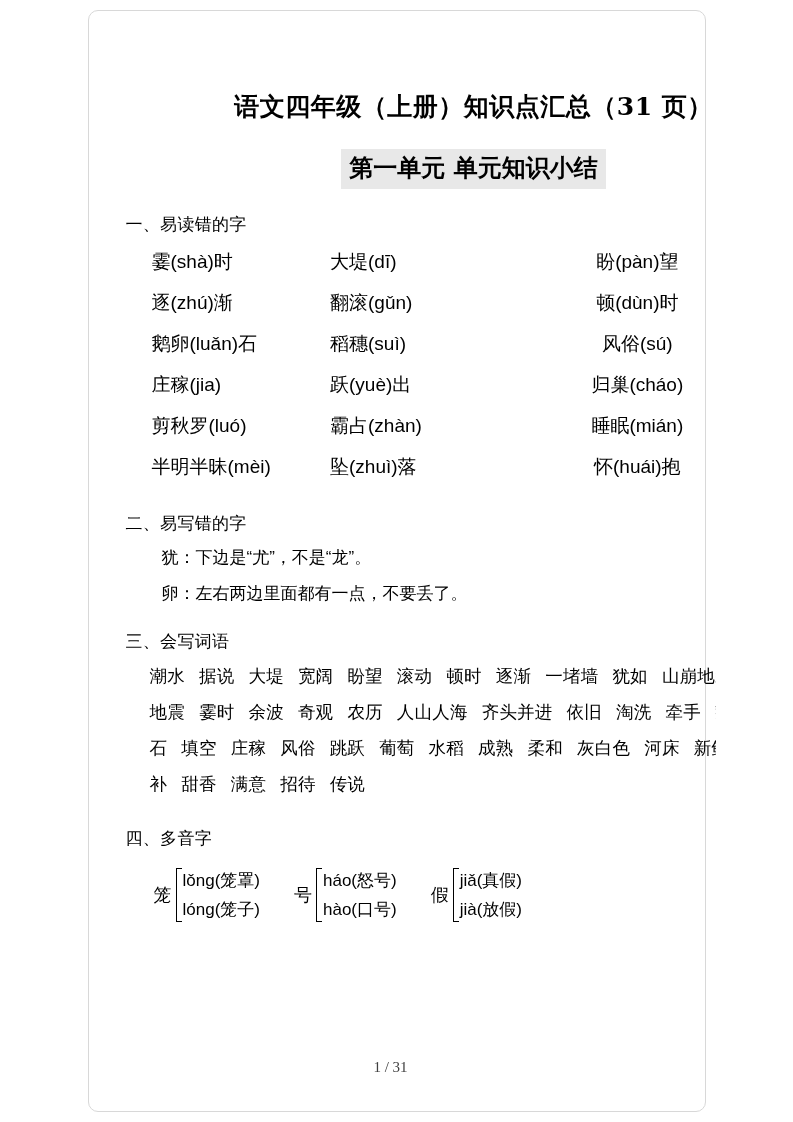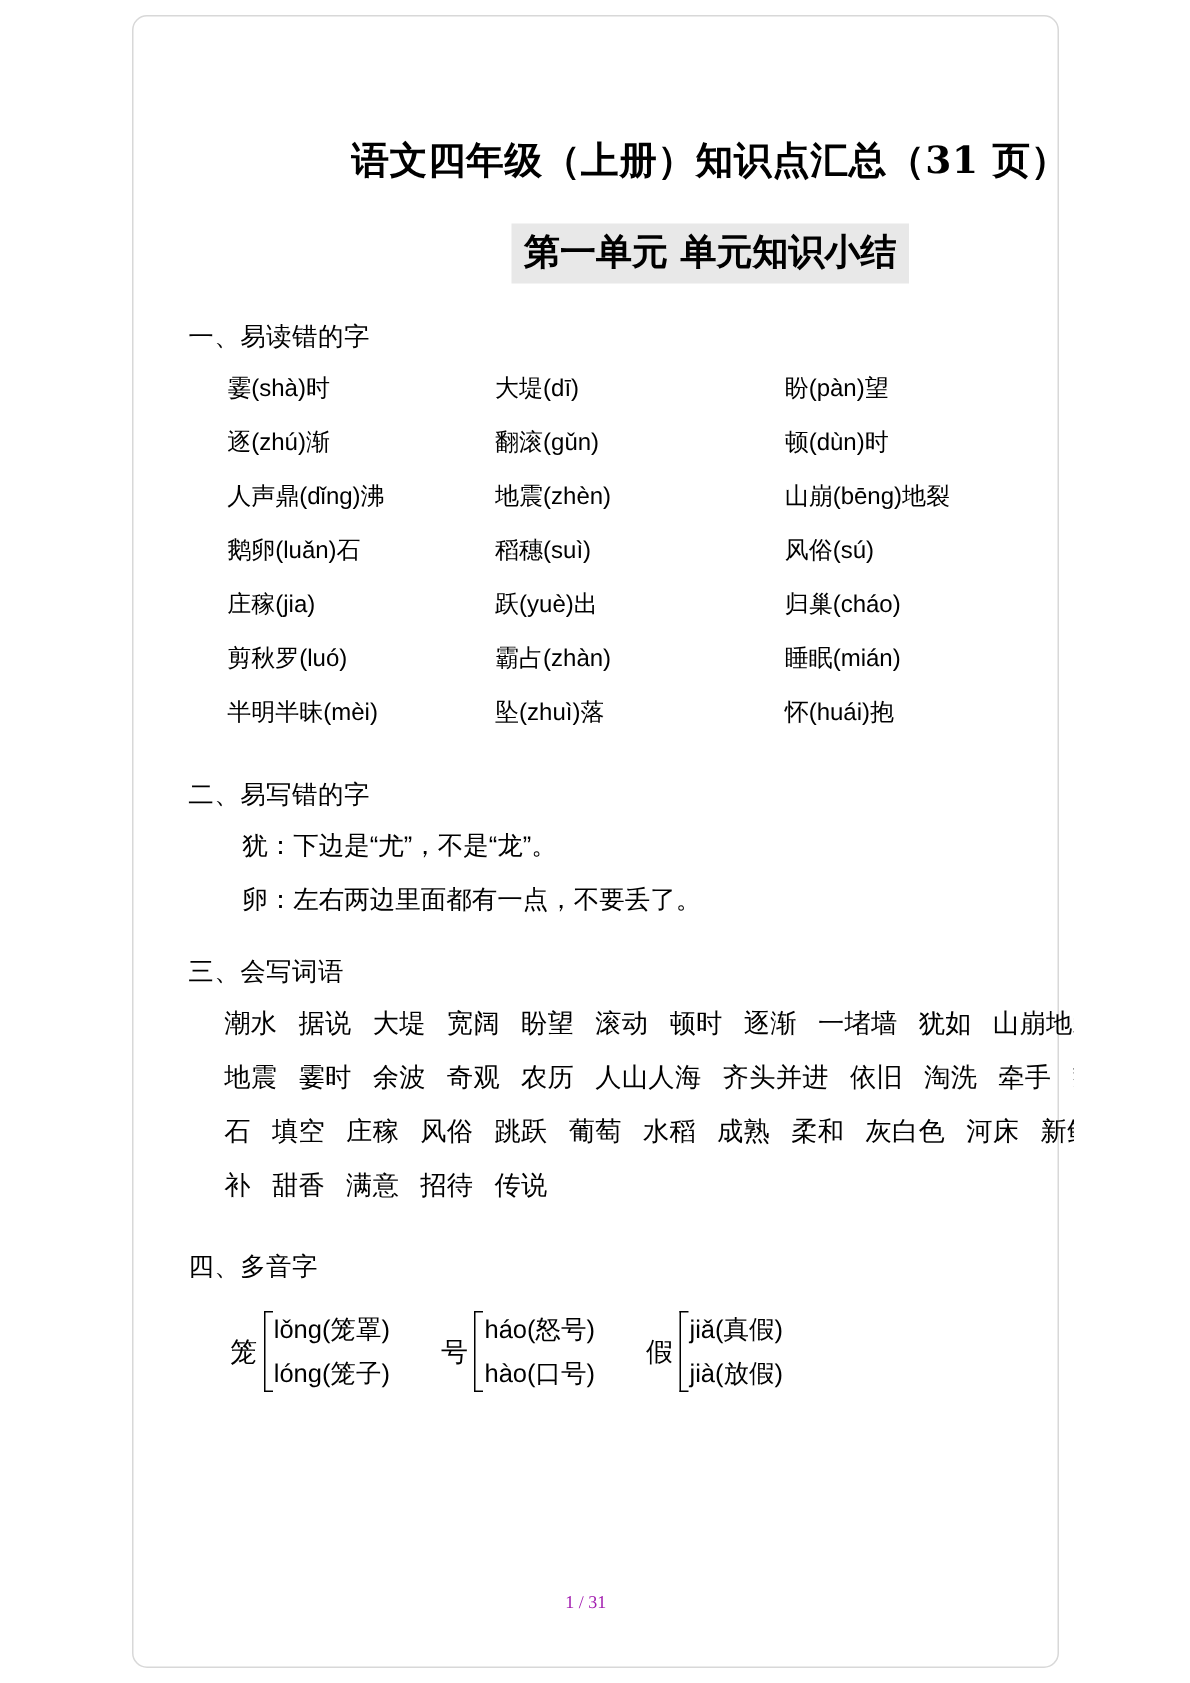"霎(shà)时" .pinyin-table td { font-size: 16px -> 19px }
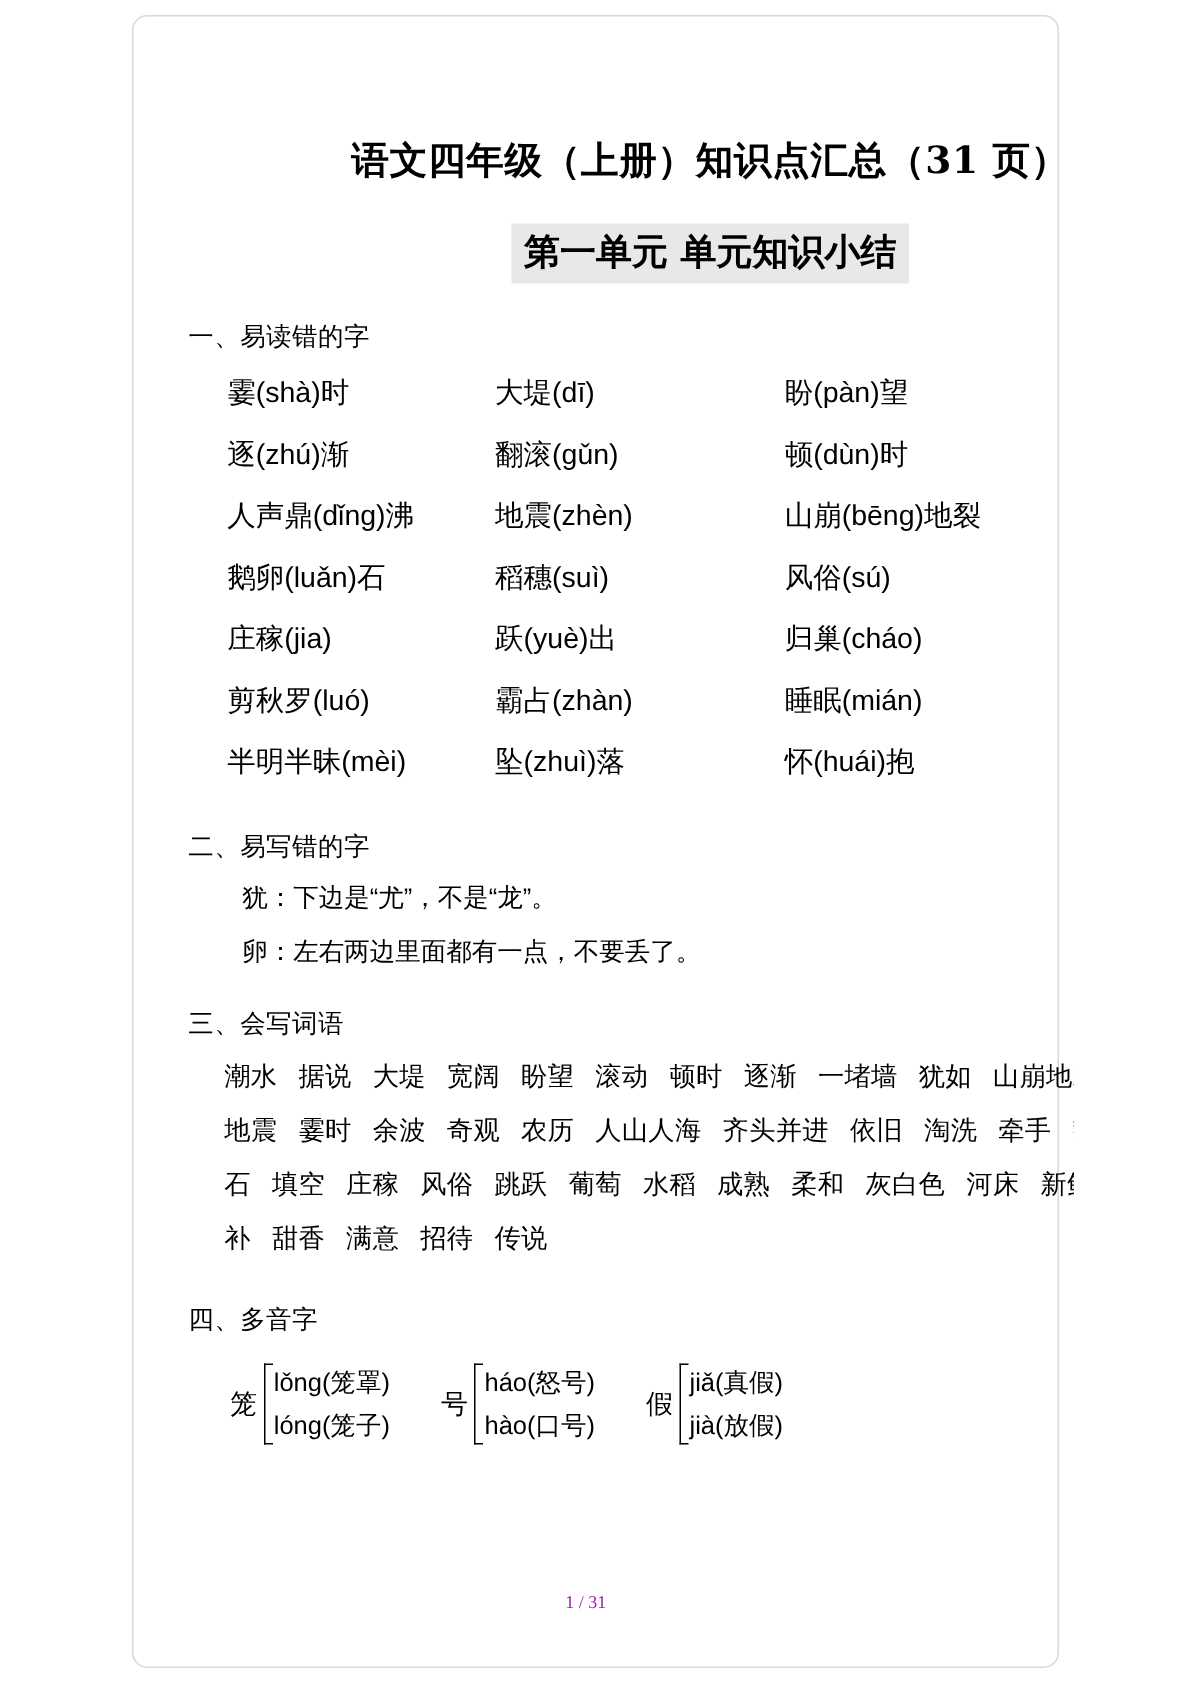"盼(pàn)望" .pinyin-table td.c2 { text-align: none -> center }
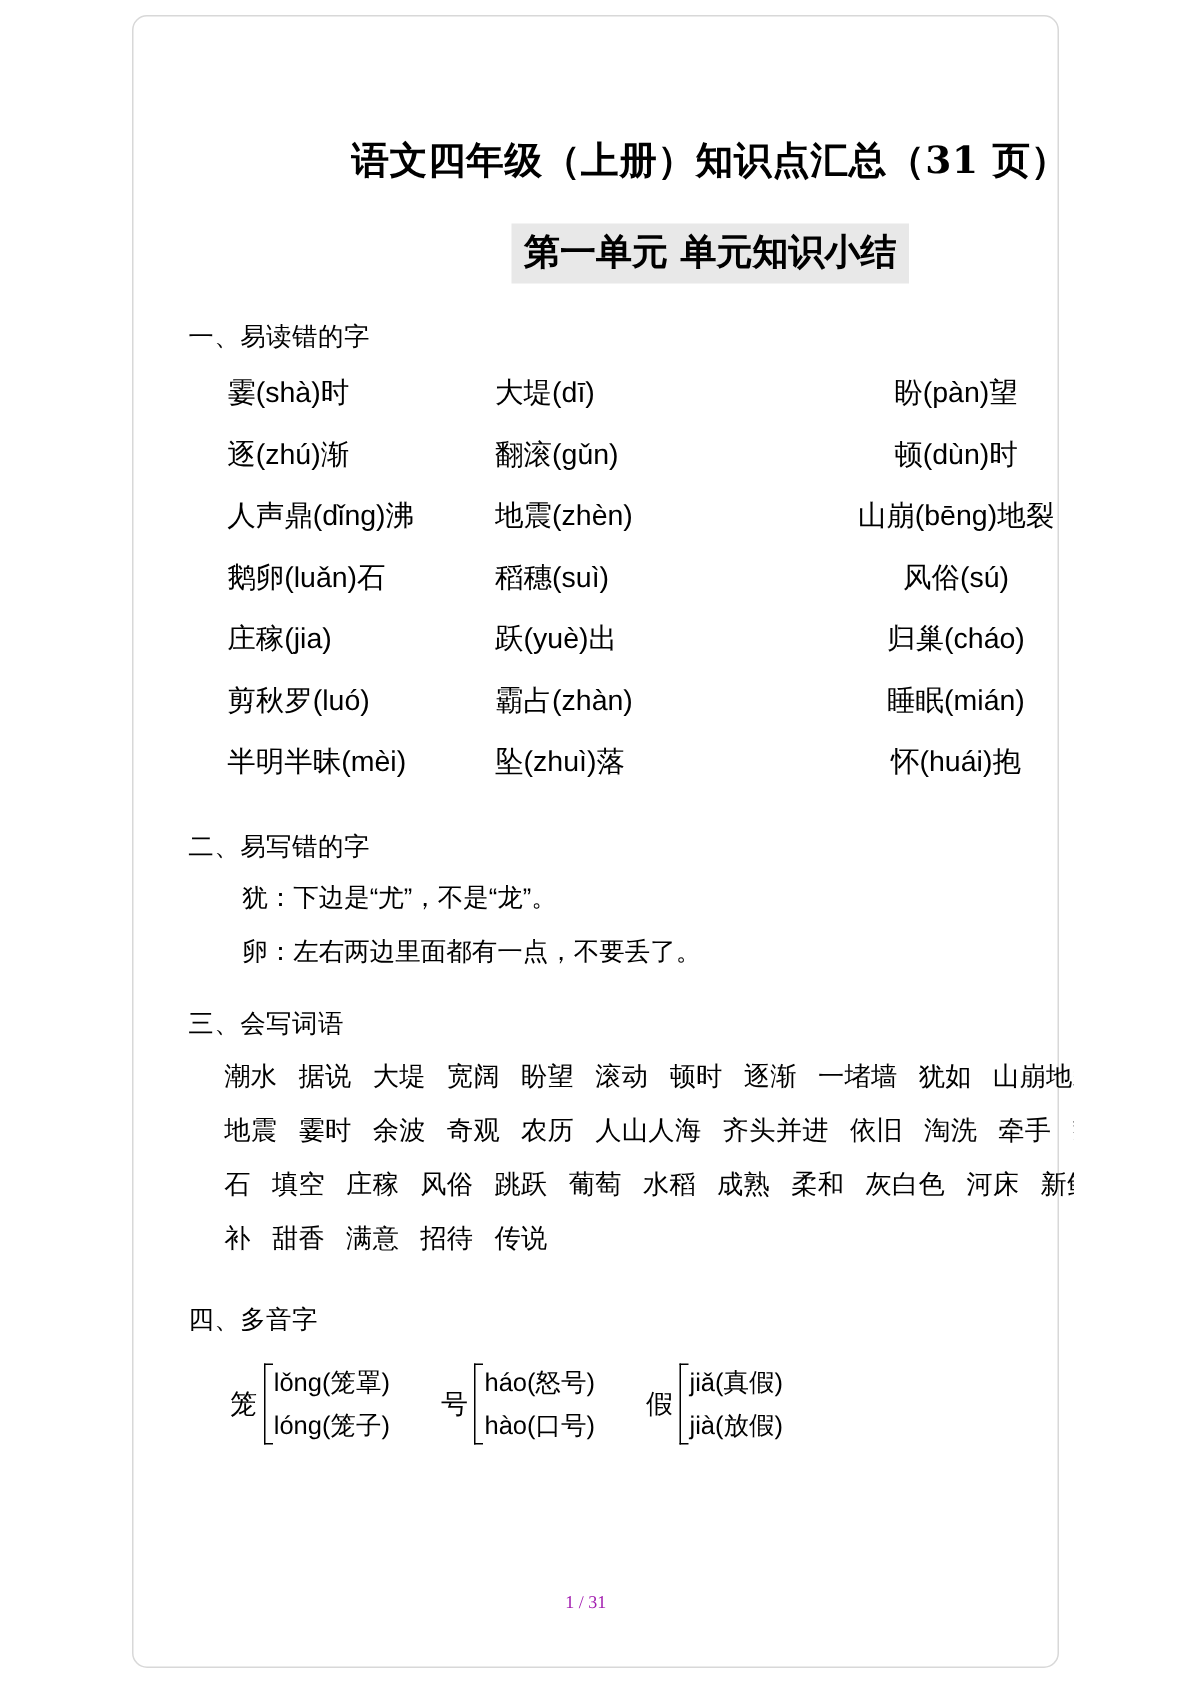"人声鼎(dǐng)沸" tr { html: <tr> <td>人声鼎(dǐng)沸</td> <td>地震(zhèn)</td> <td>山崩(bēng)地裂</td> </tr> -> none }
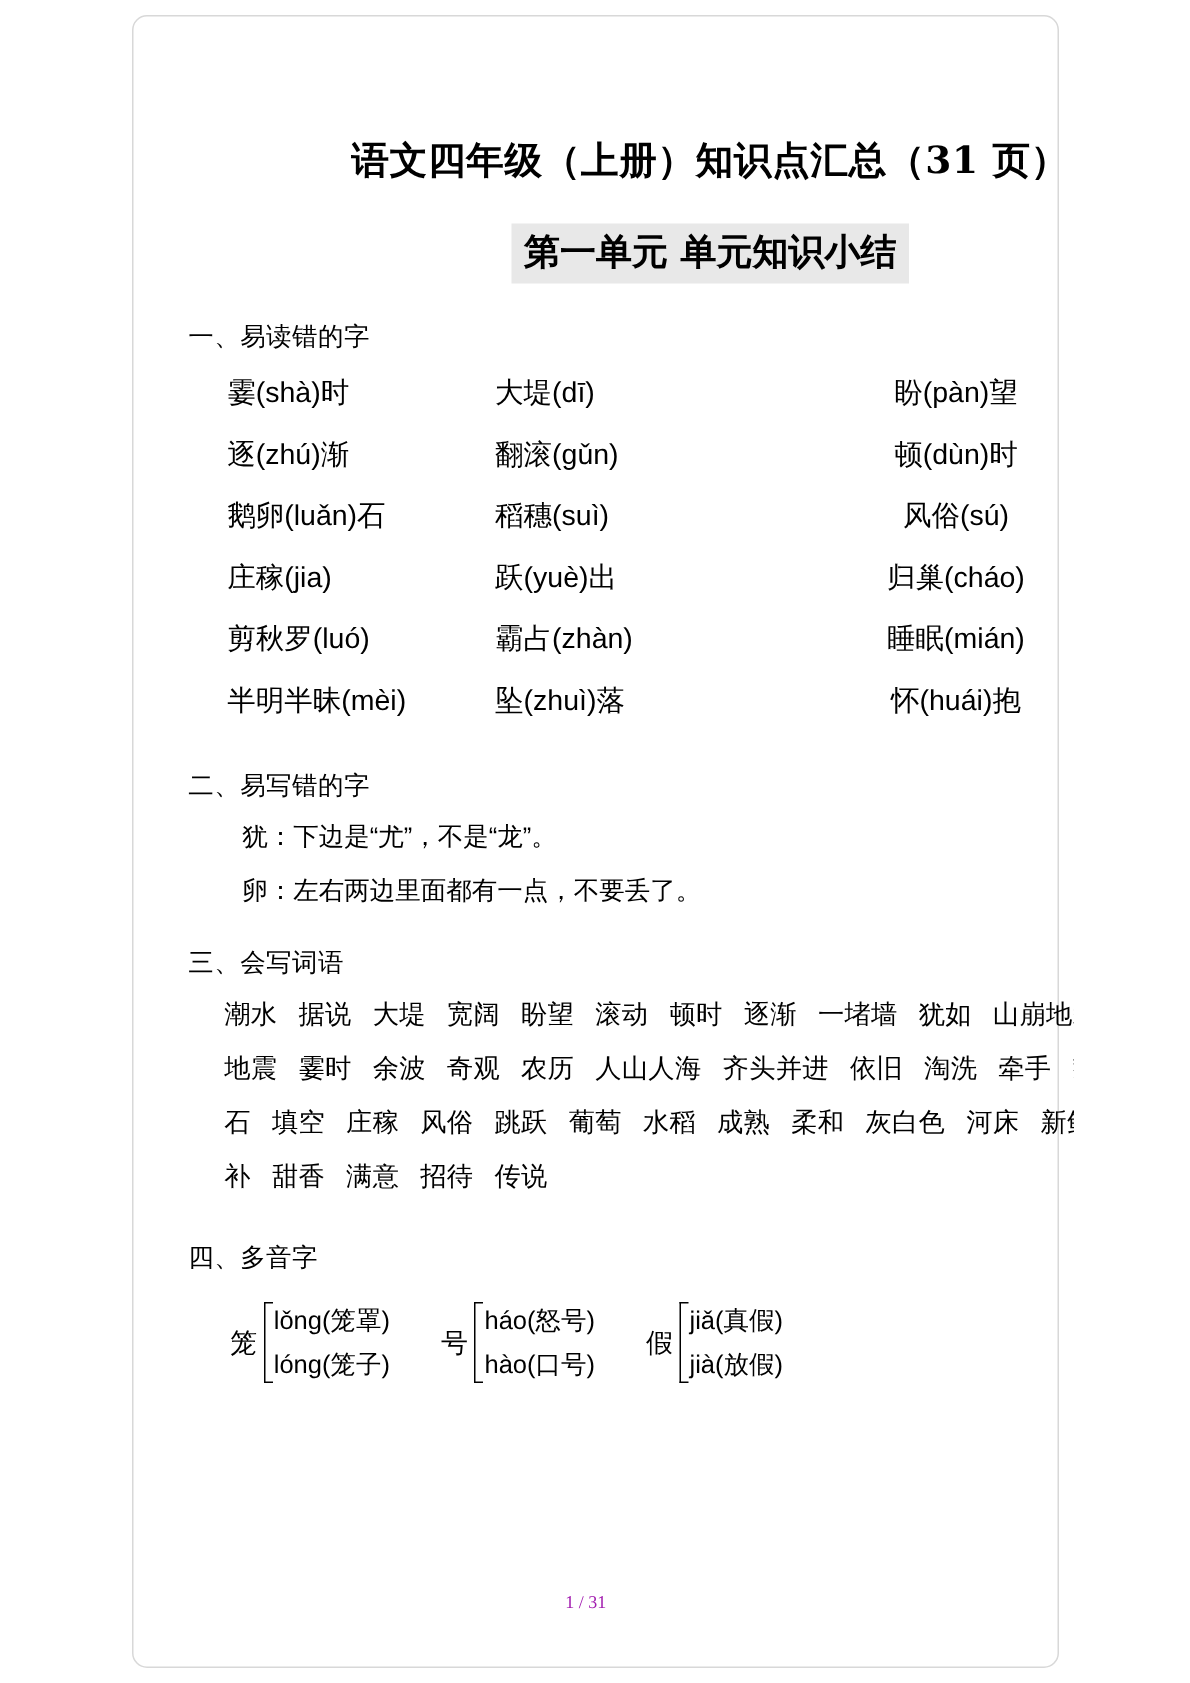"1 / 31" .page-number { color: #a21caf -> #404040; font-size: 12px -> 15px }
